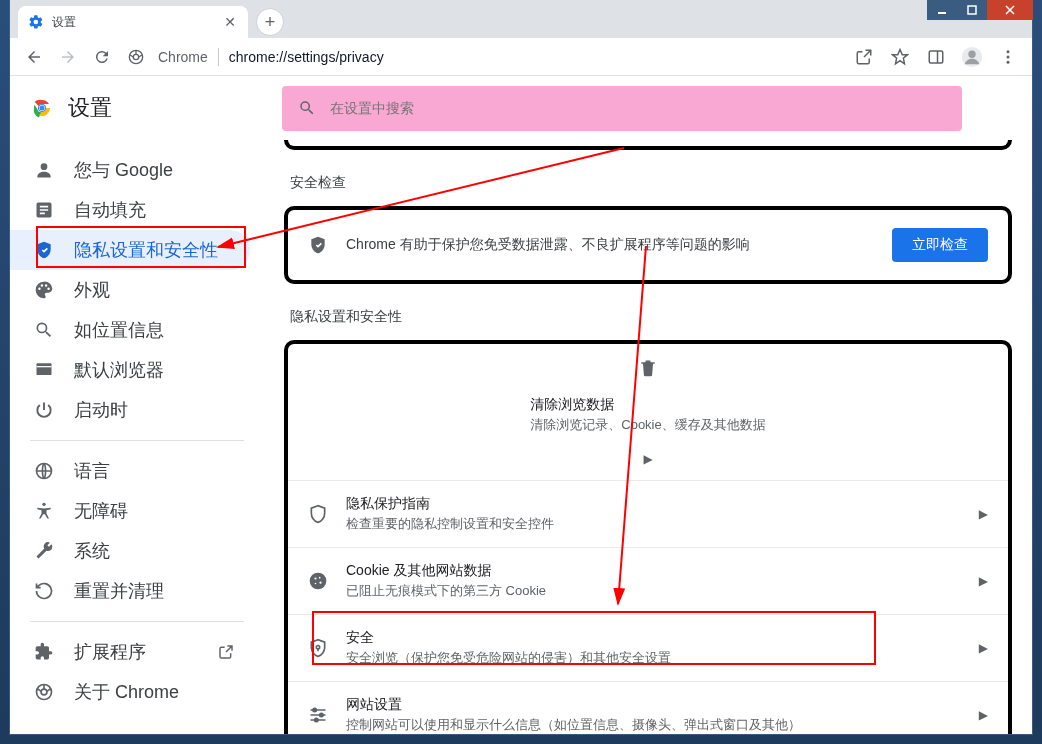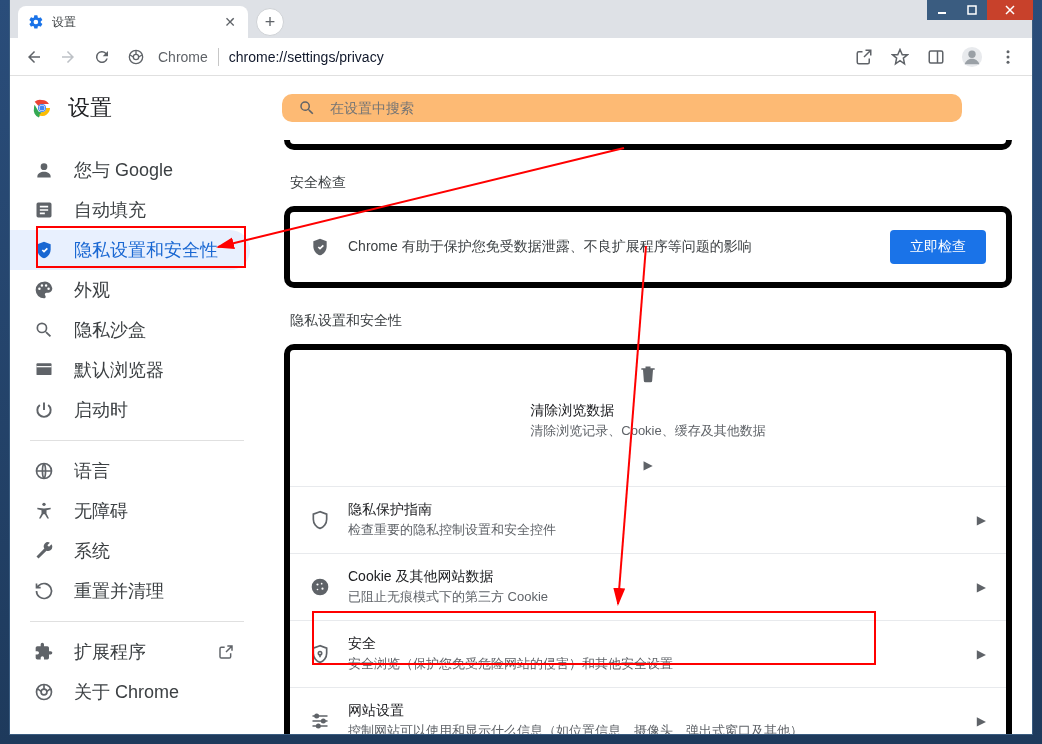"在设置中搜索" .search { background: #fdba74 -> #f9a8d4; border-radius: 10px -> 4px; height: 28px -> 45px }
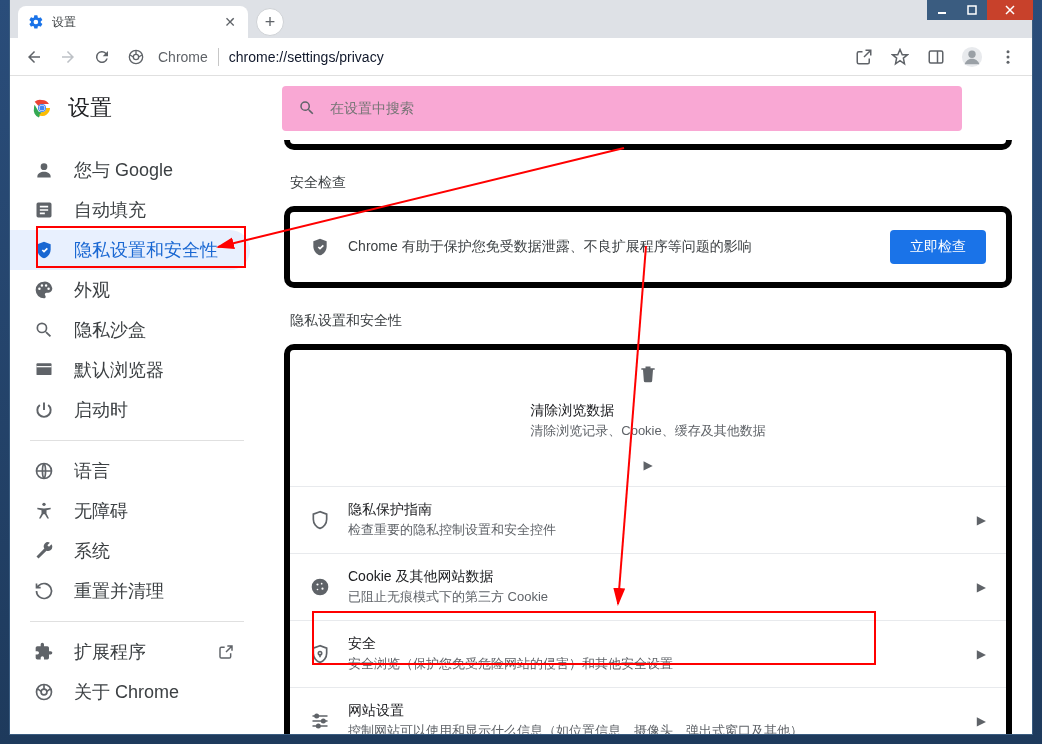"Chrome 有助于保护您免受数据泄露、不良扩展程序等问题的影响" .card { border: 6px solid #000000 -> 4px solid #000000 }
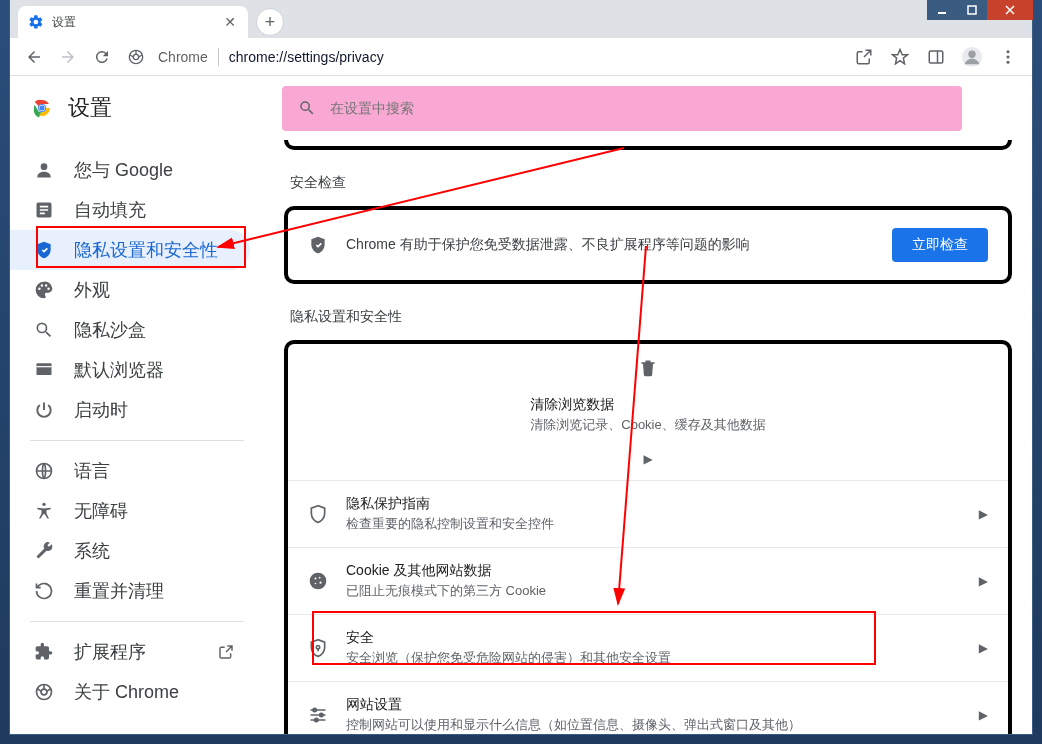"隐私沙盒" span { text: 隐私沙盒 -> 如位置信息 }
